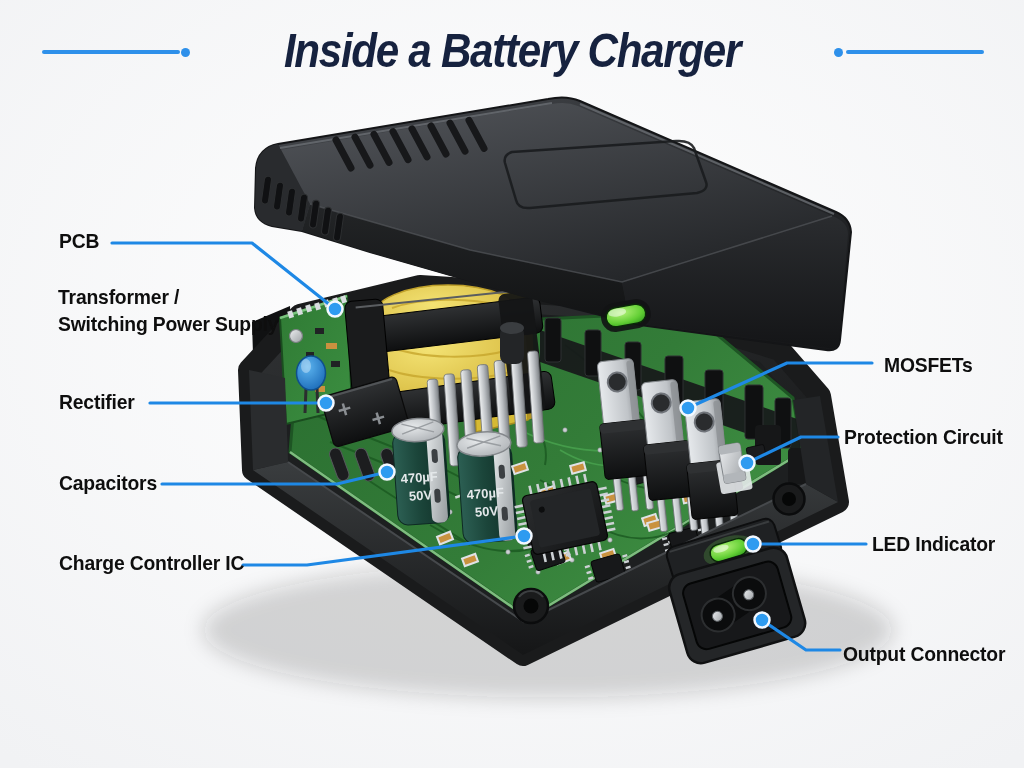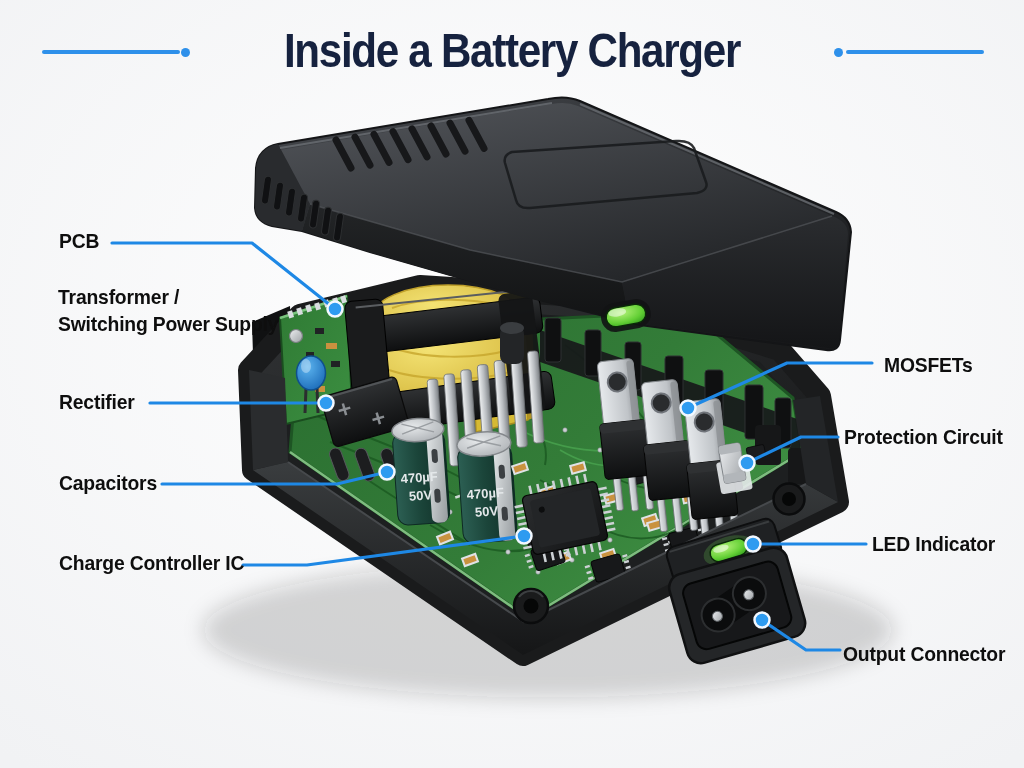"Inside a Battery Charger" .title-wrap { font-style: none -> italic }
